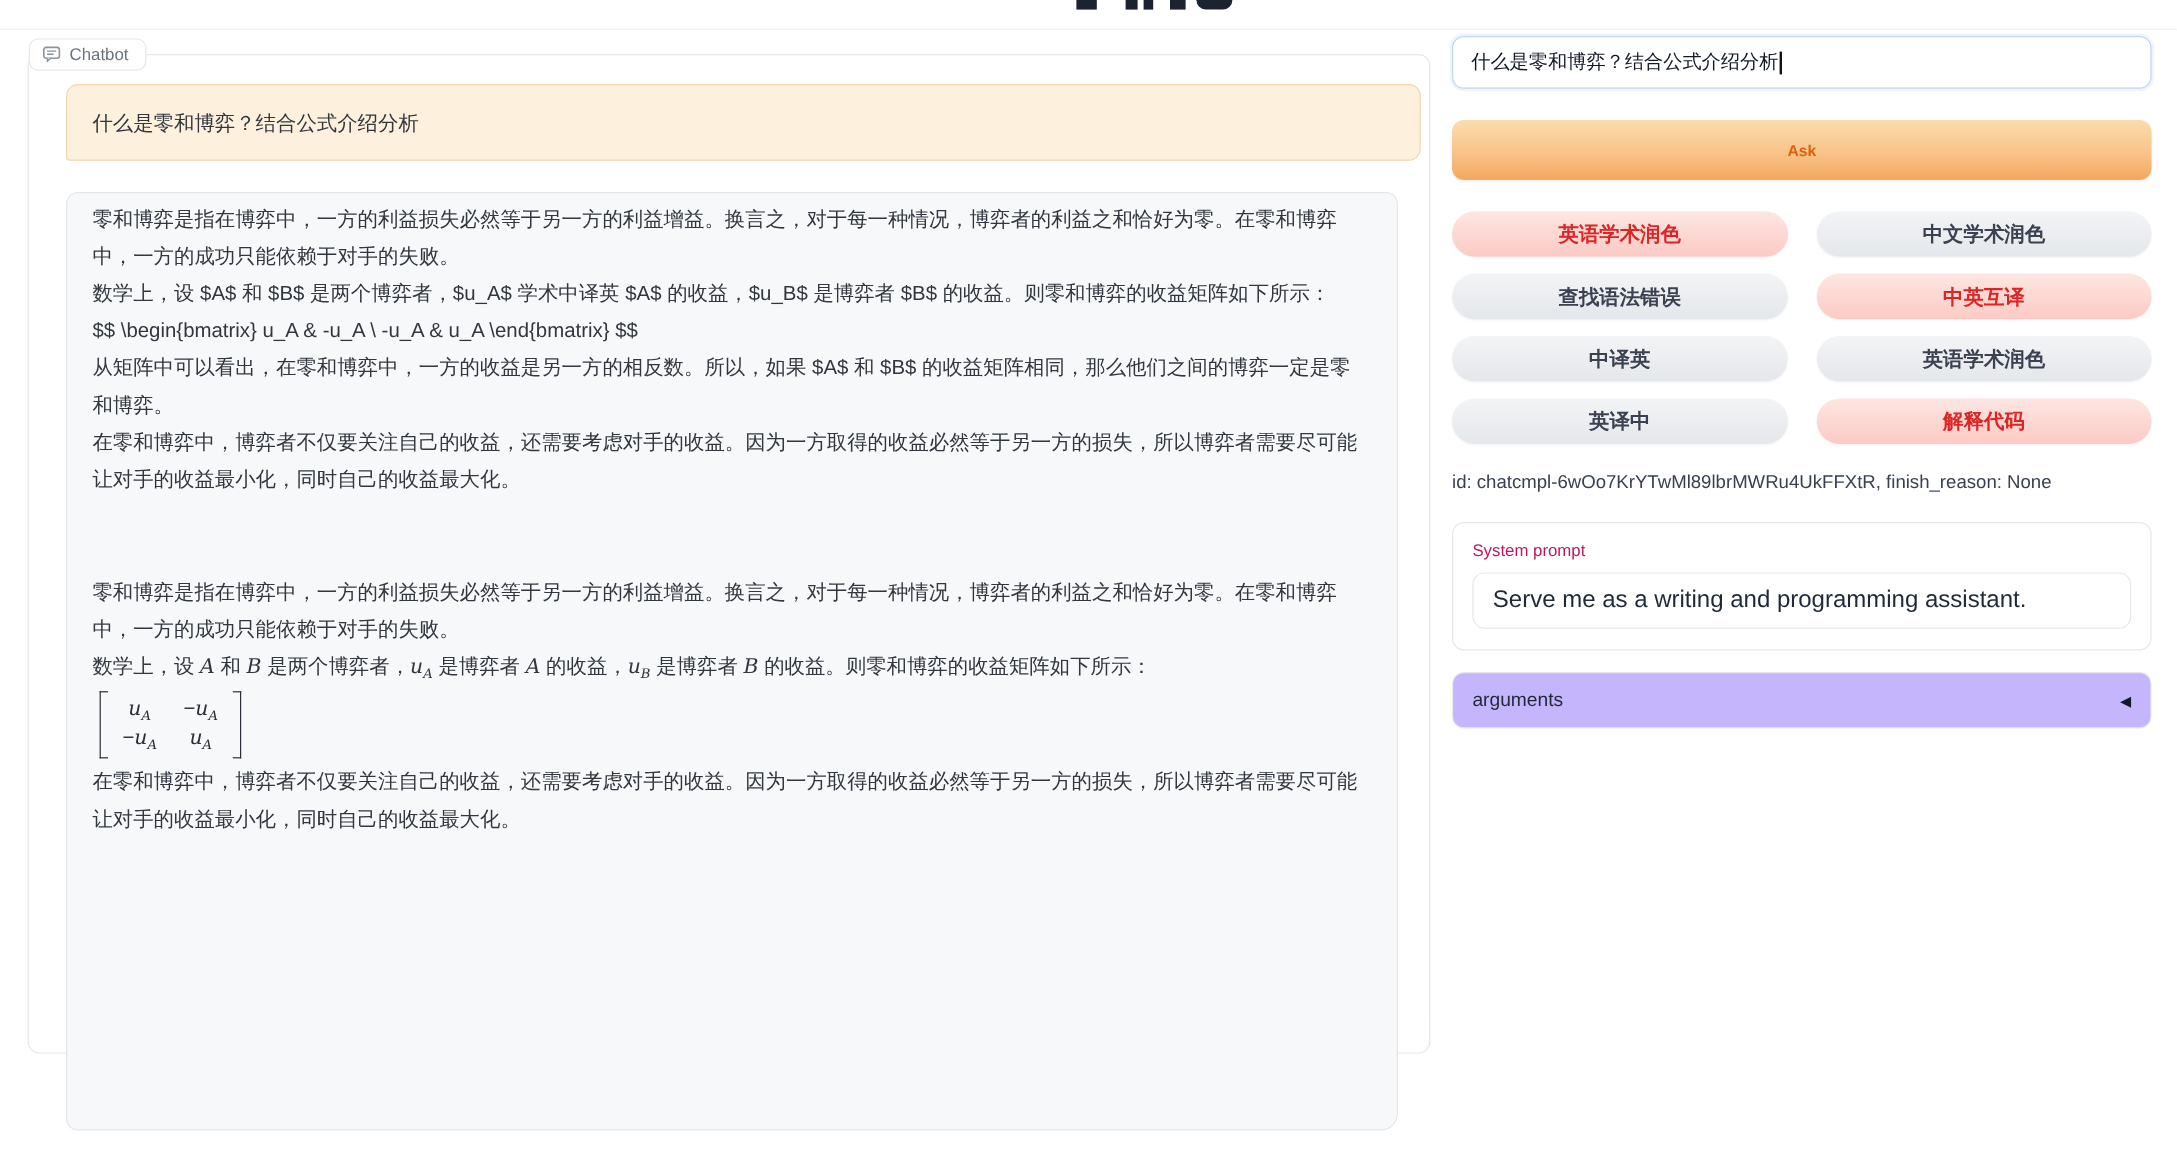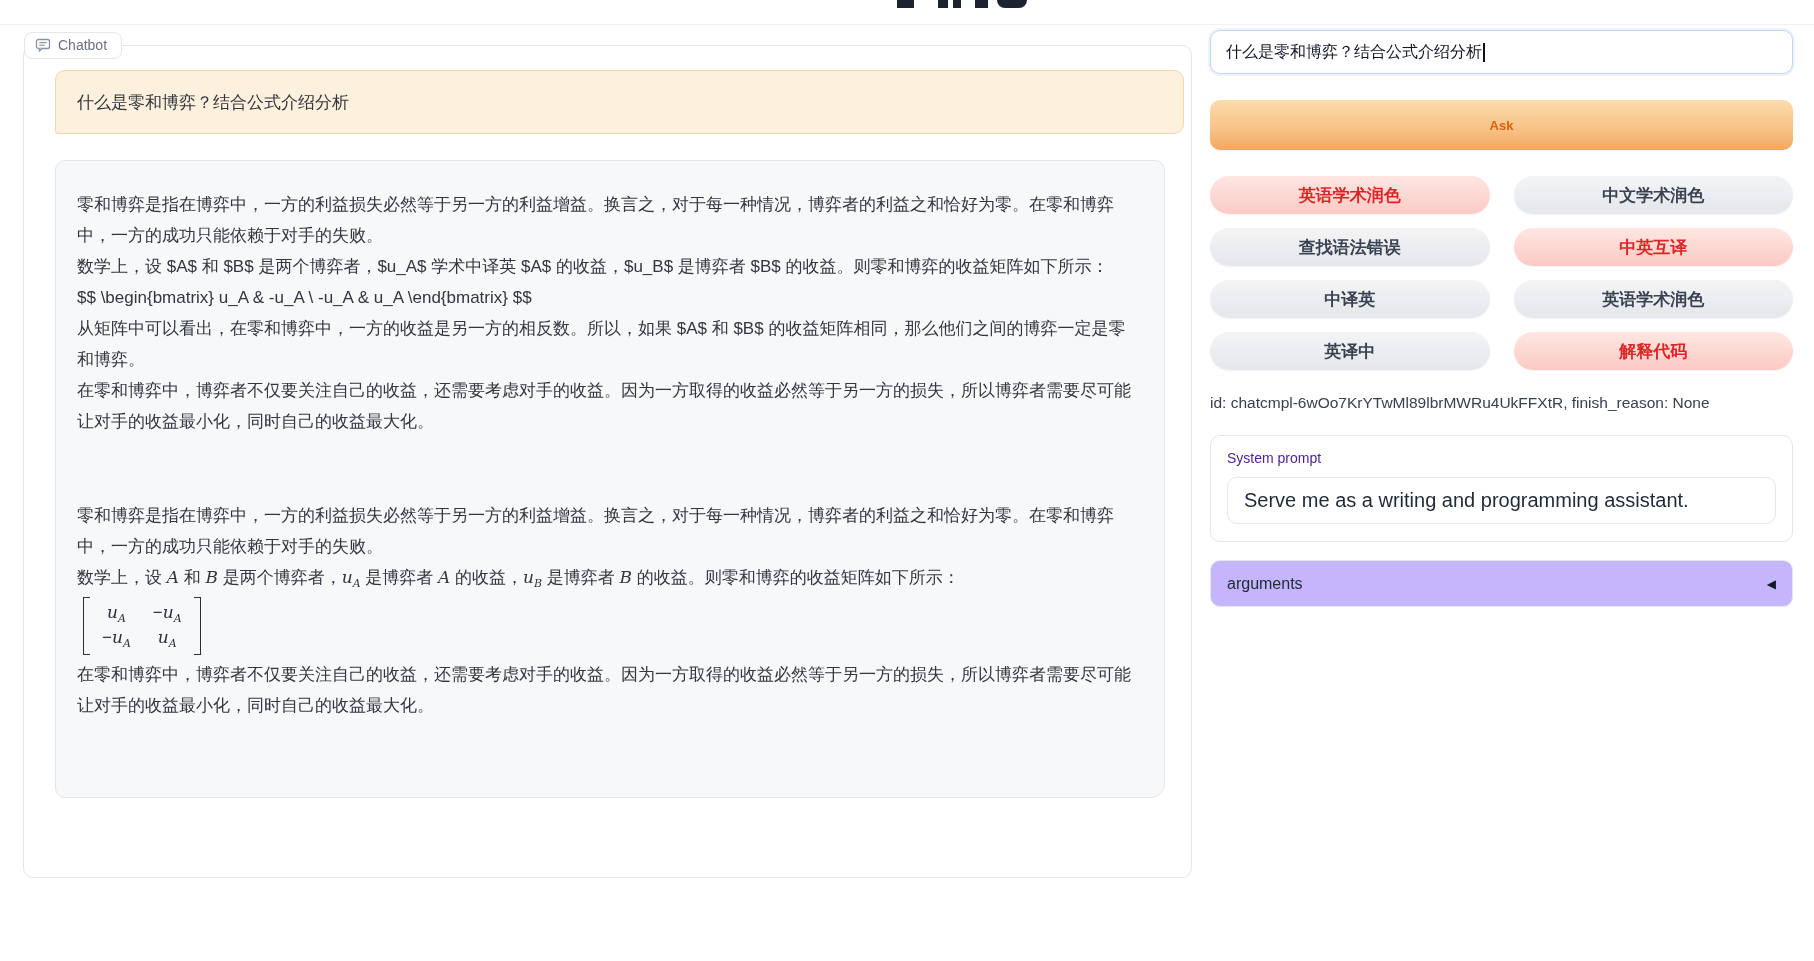"零和博弈是指在博弈中，一方的利益损失必然等于另一方的利益增益。换言之，对于每一种" .bubble-bot { height: 638px -> 782px; padding: 28px 30px 0 21px -> 6px 30px 0 21px }
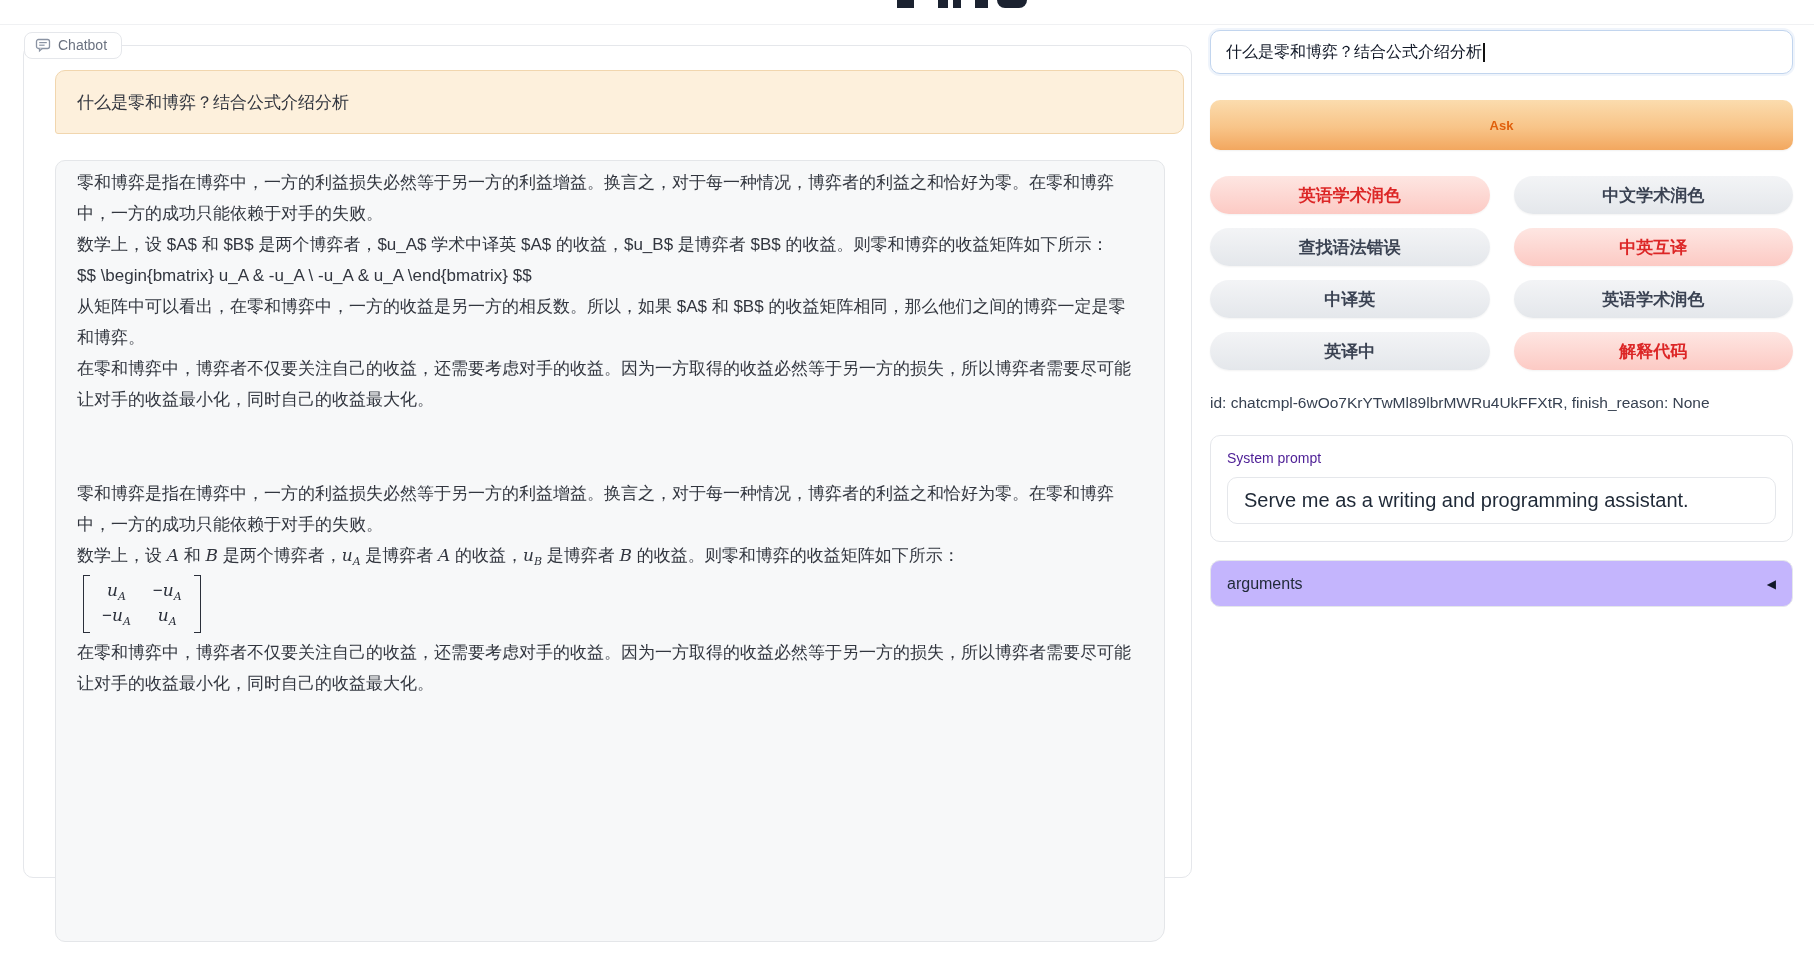"System prompt" .sys-label { color: #4c1d95 -> #be185d }
